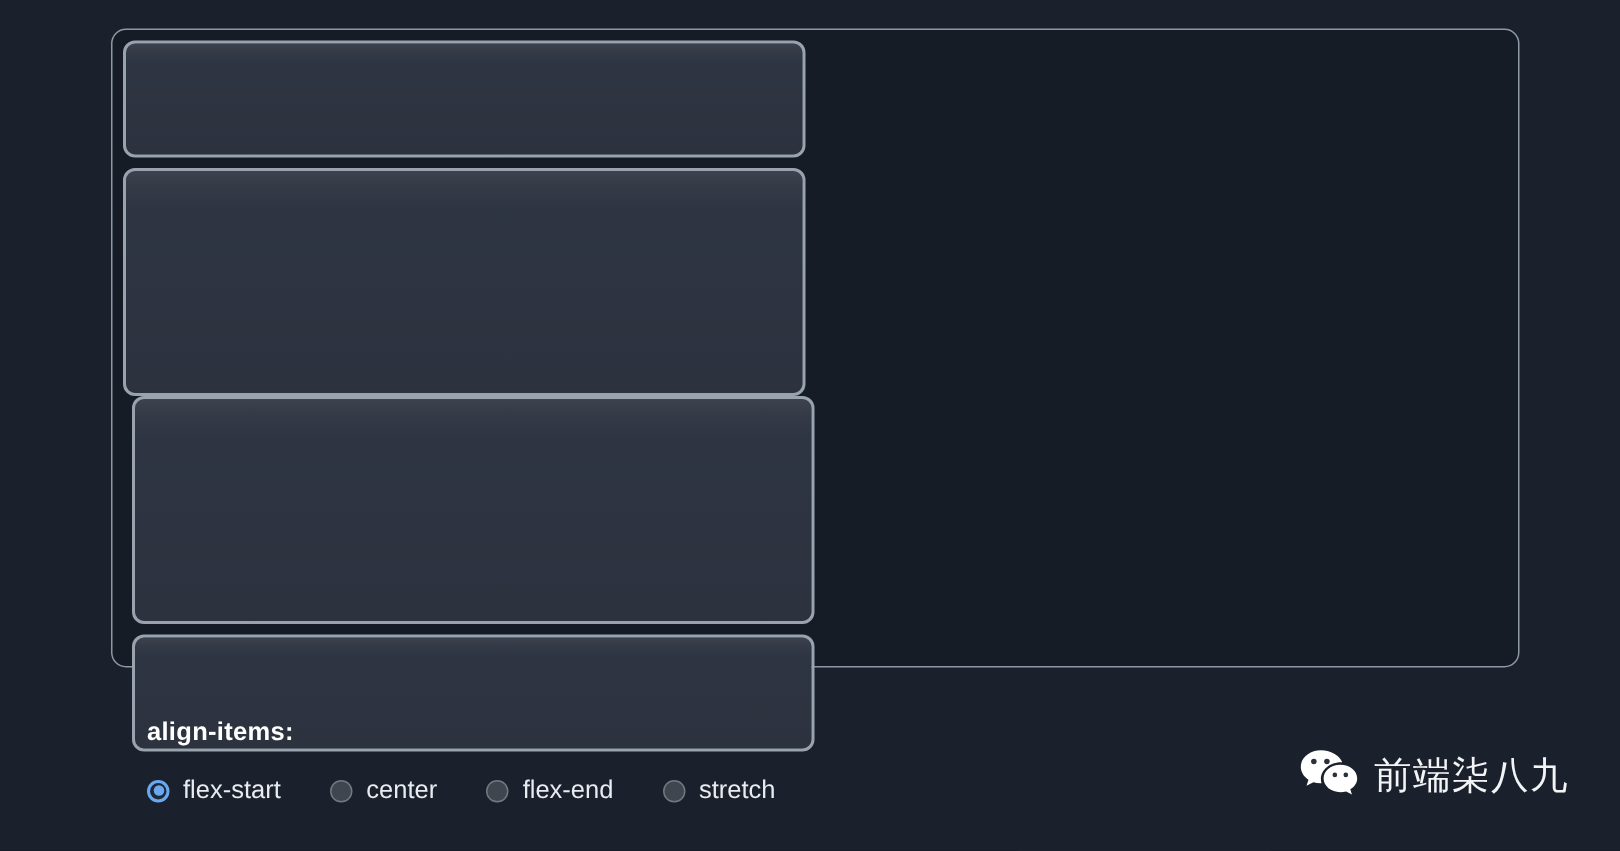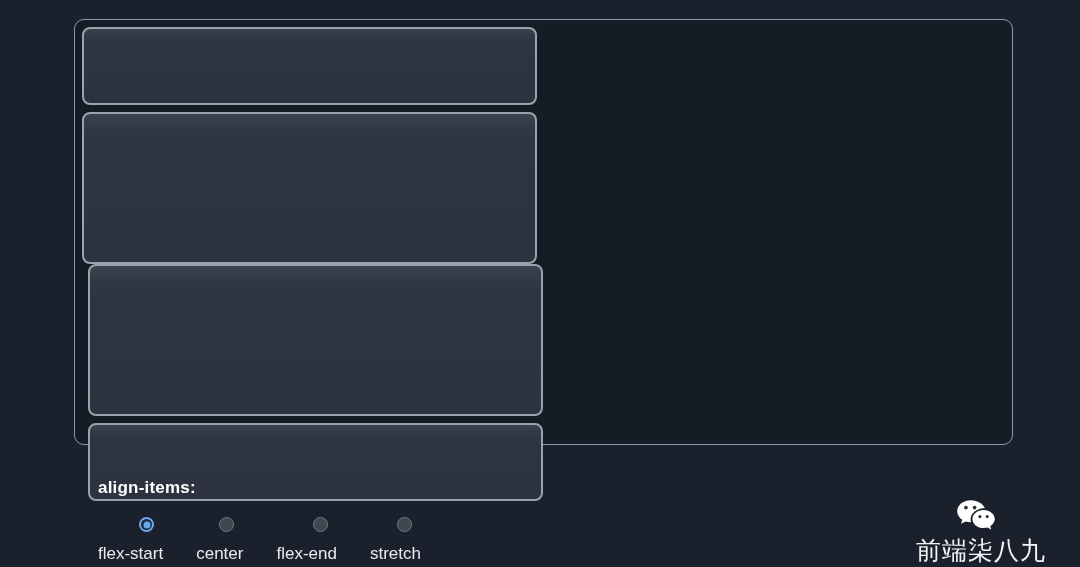"flex-start" .radio-item { align-items: flex-end -> center; flex-direction: column -> row; gap: 12px -> none }
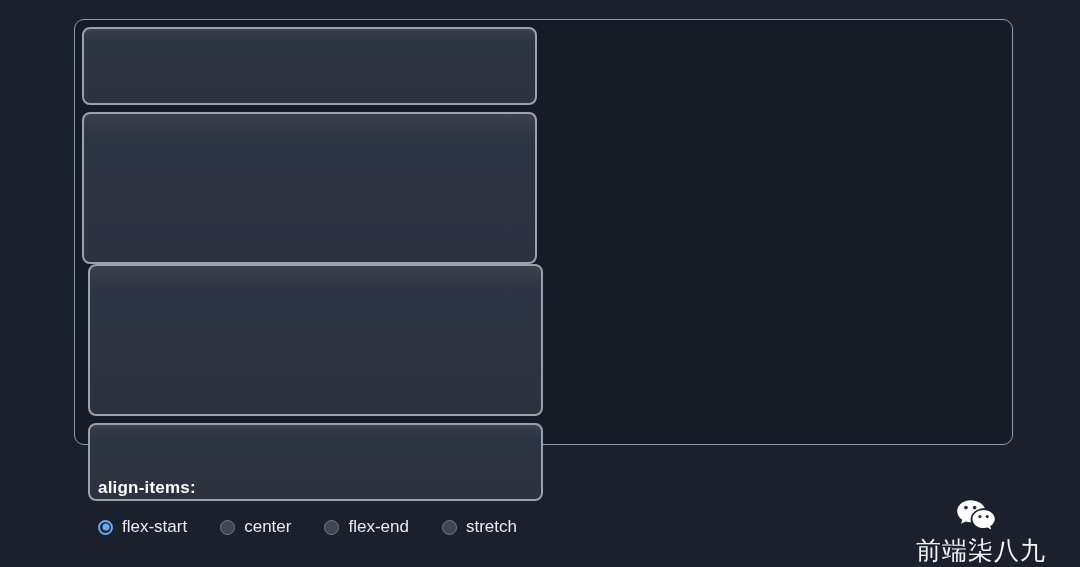"前端柒八九" .watermark { flex-direction: column -> row }
